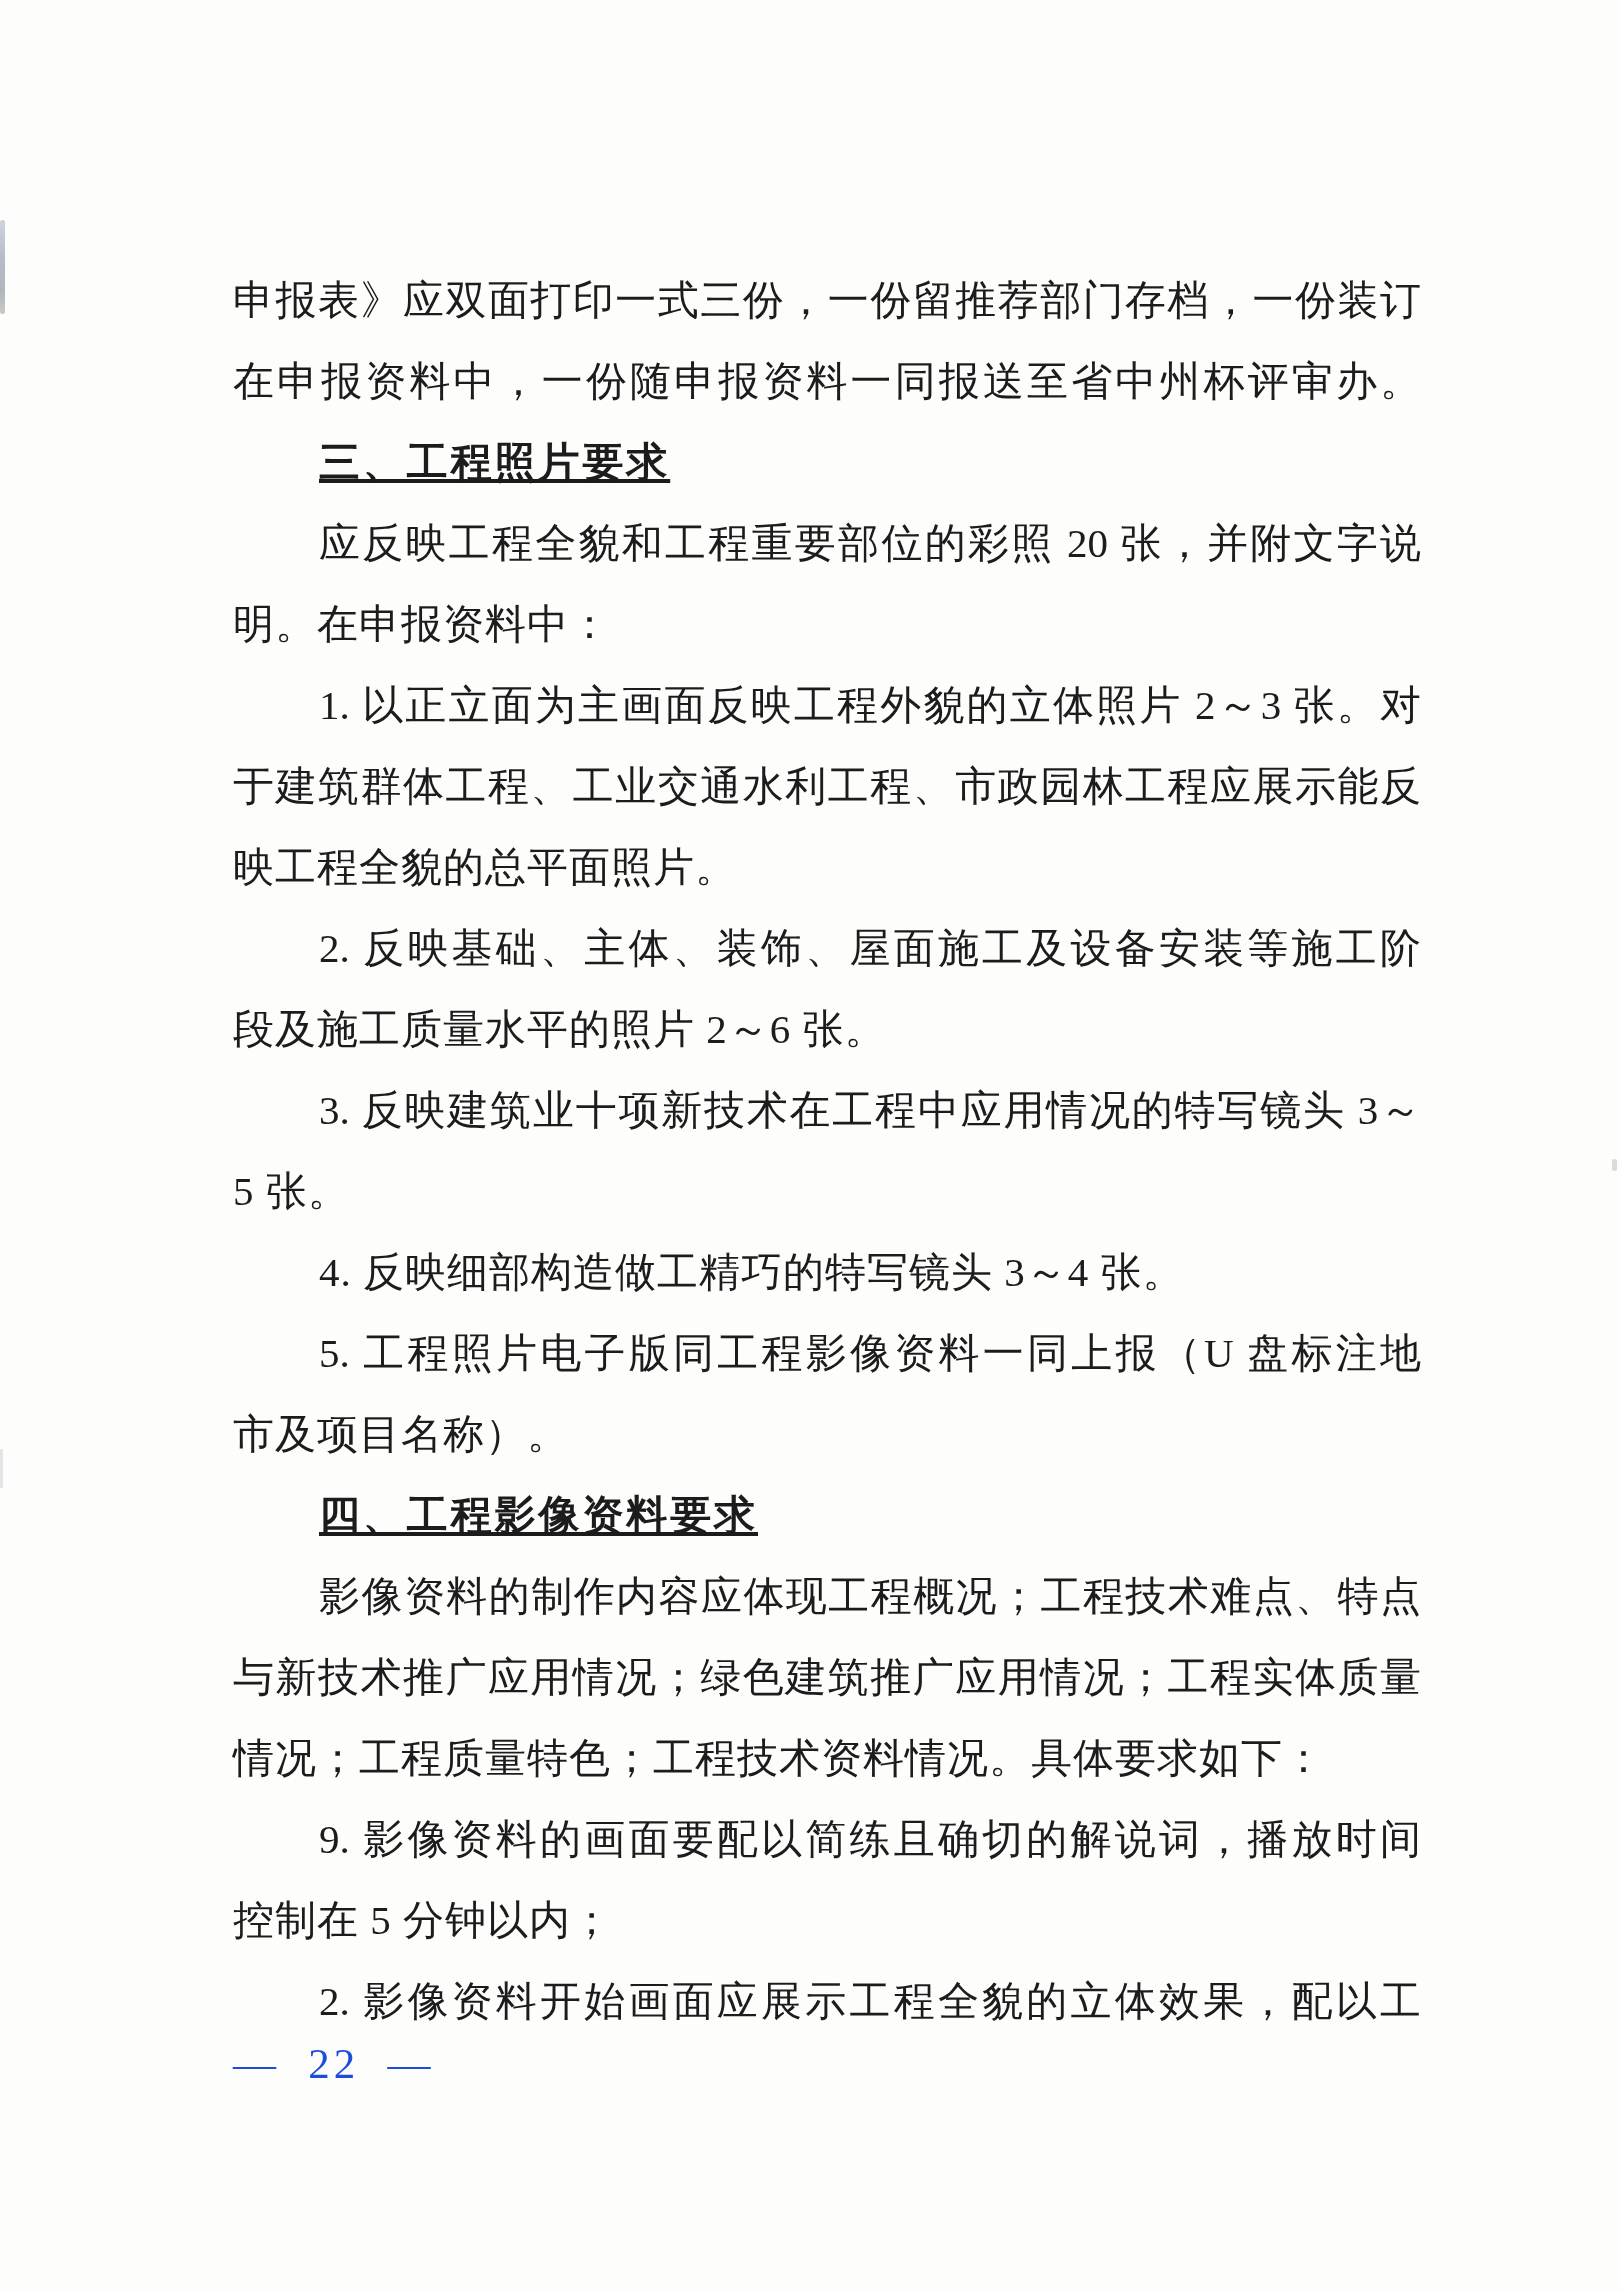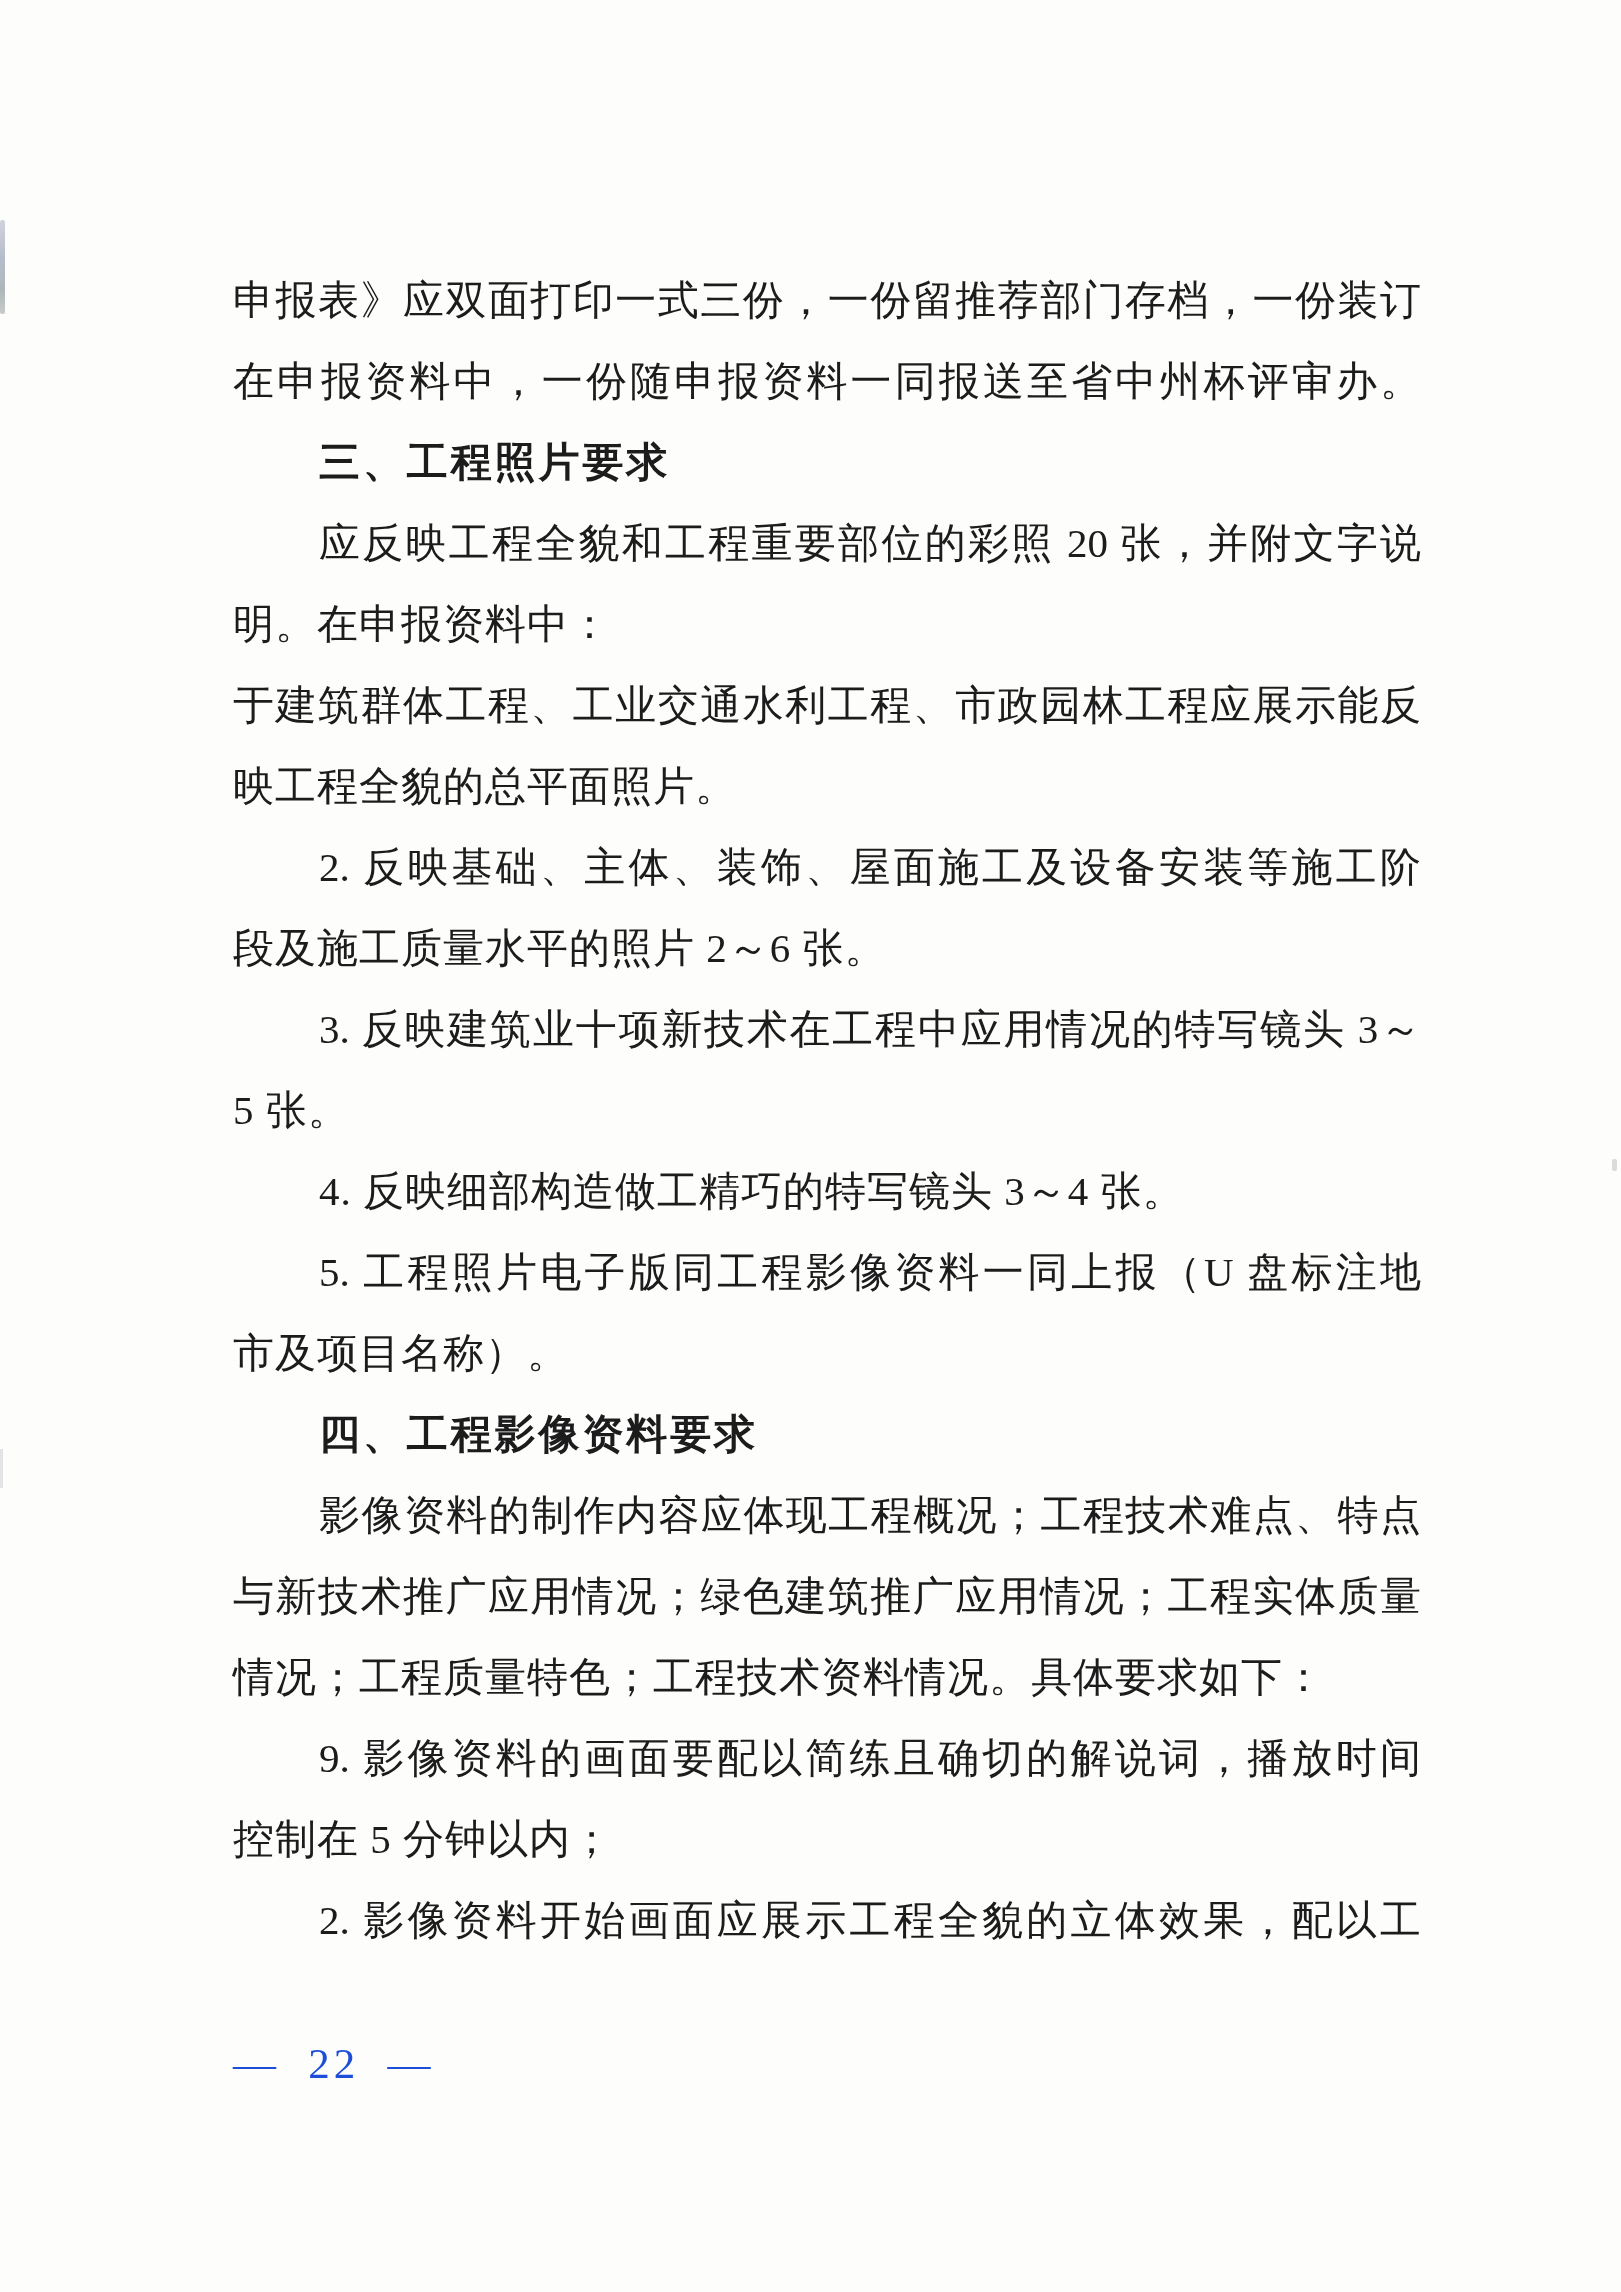"三、工程照片要求" p.line.heading { text-decoration: none -> underline }
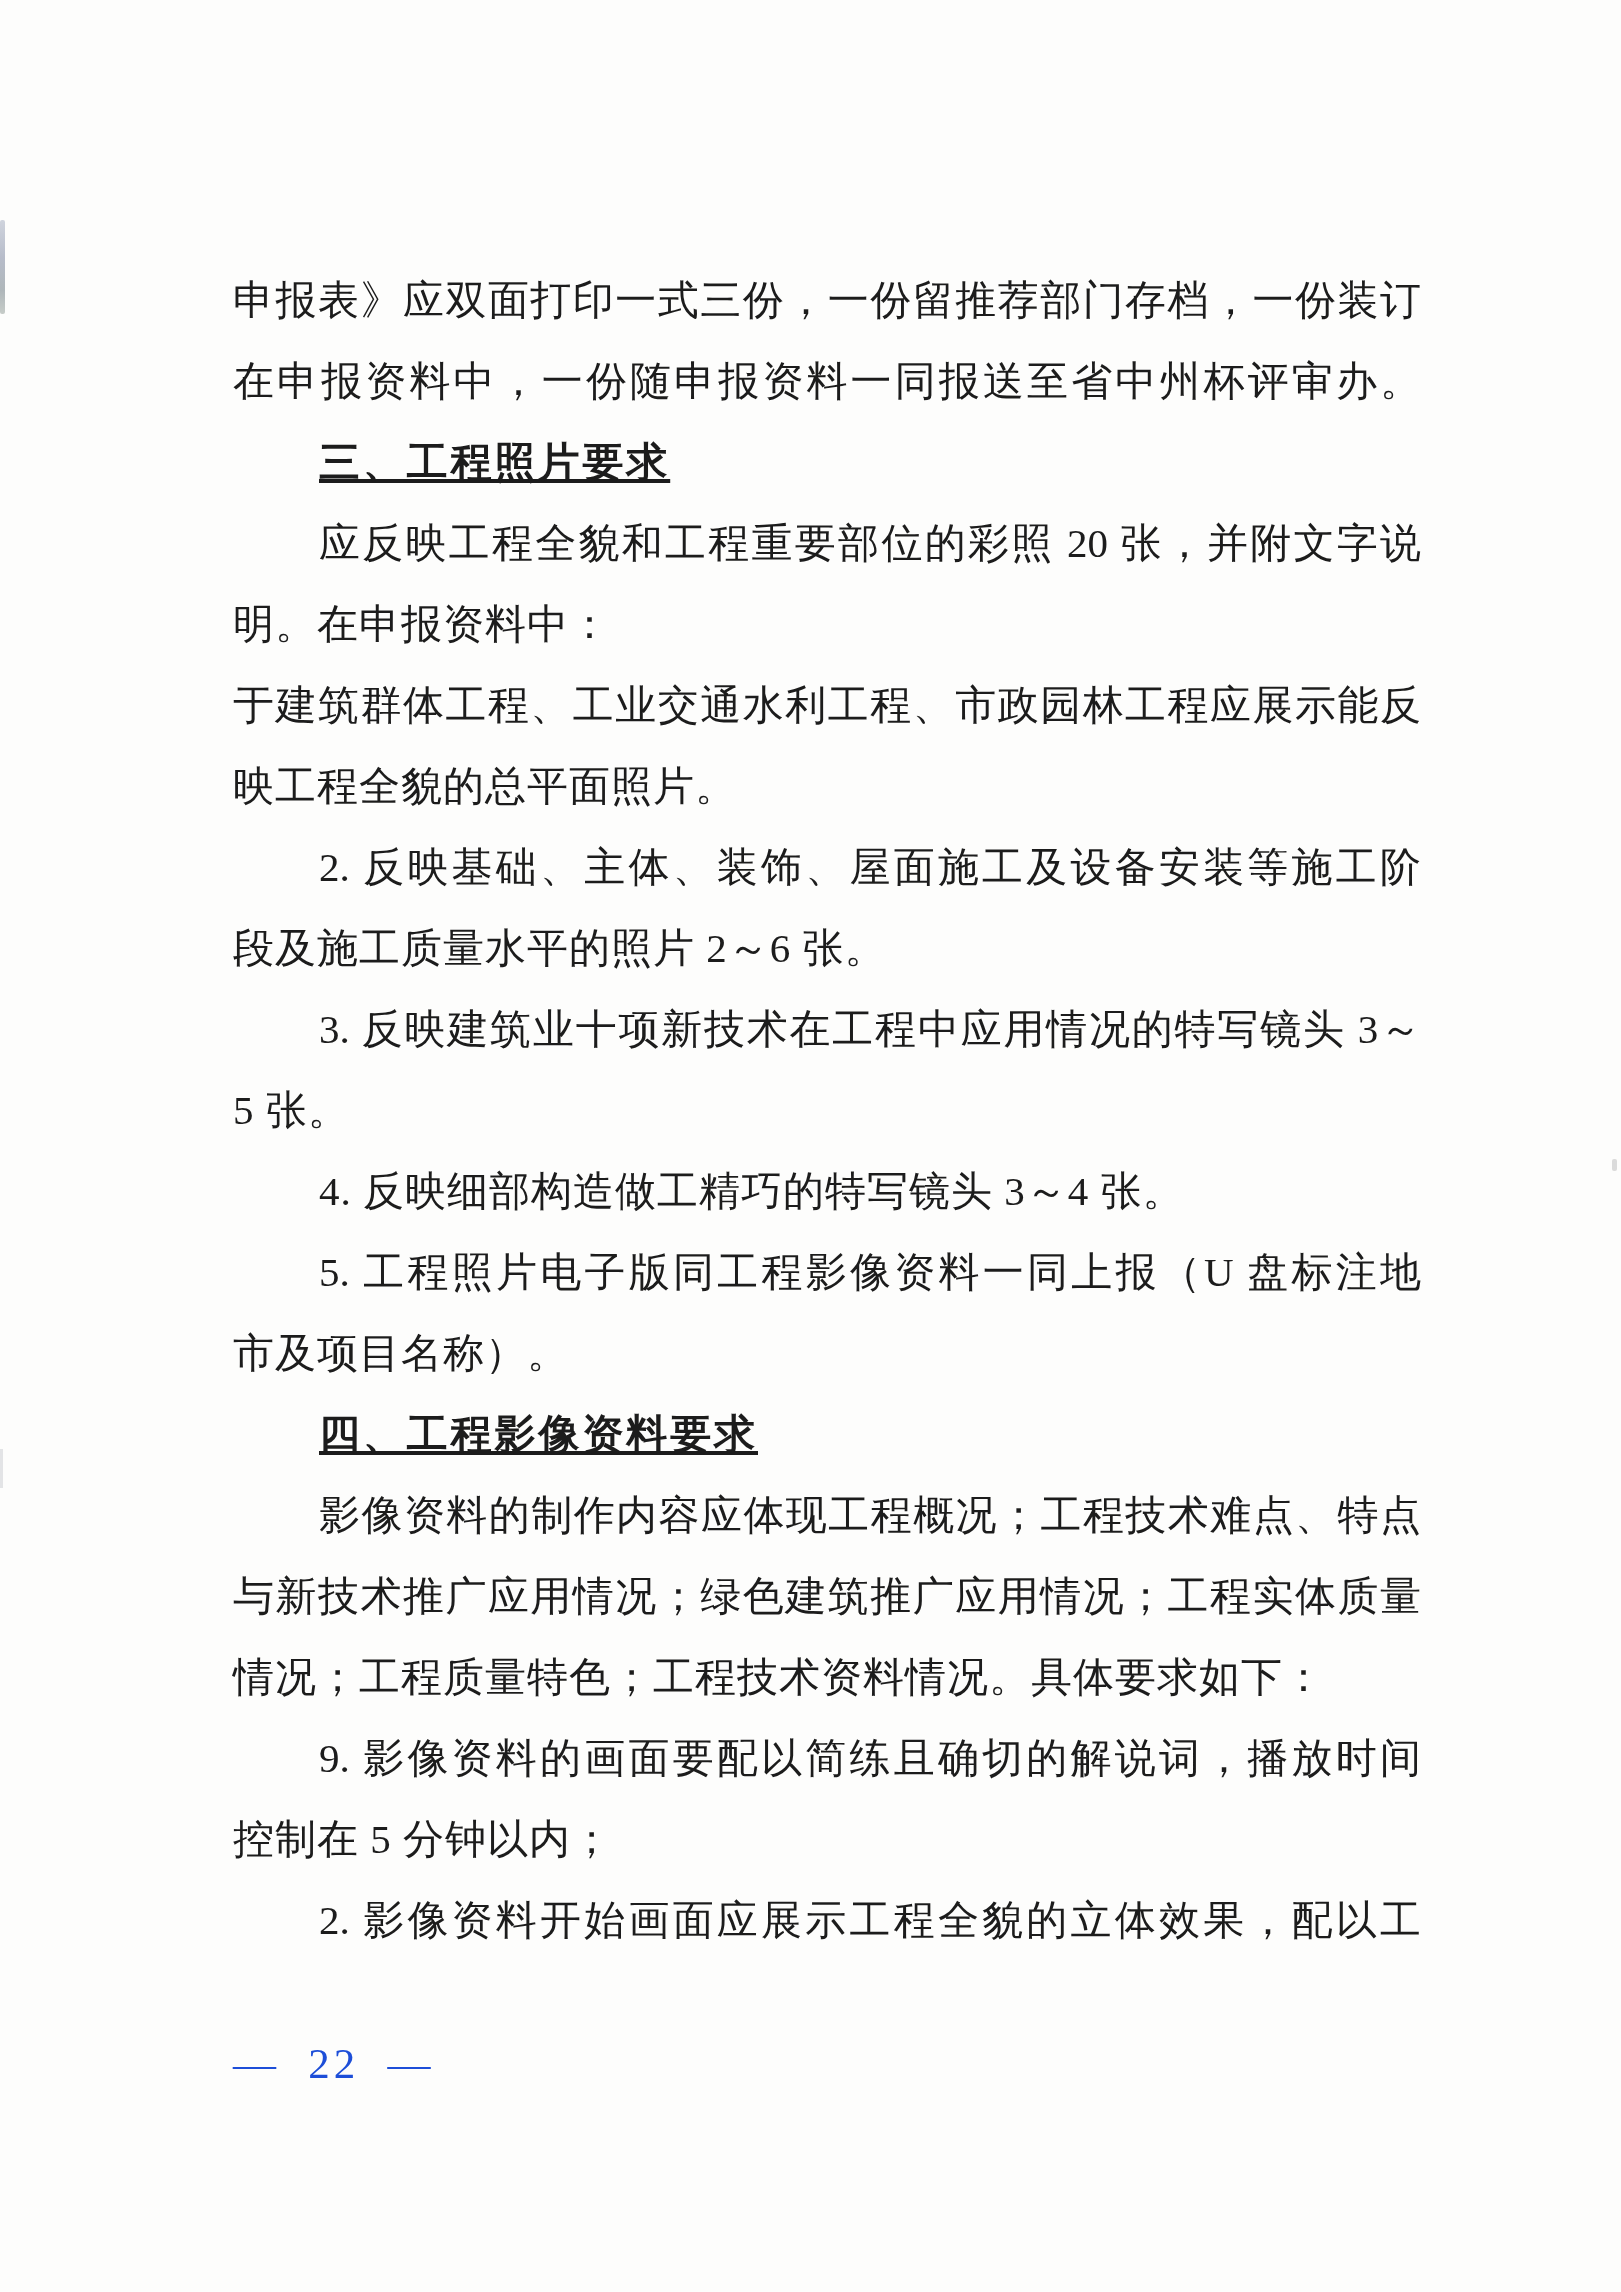"1. 以正立面为主画面反映工程外貌的立体照片 2～3 张。对" p.line { html: none -> <p>1. 以正立面为主画面反映工程外貌的立体照片 2～3 张。对</p> }
